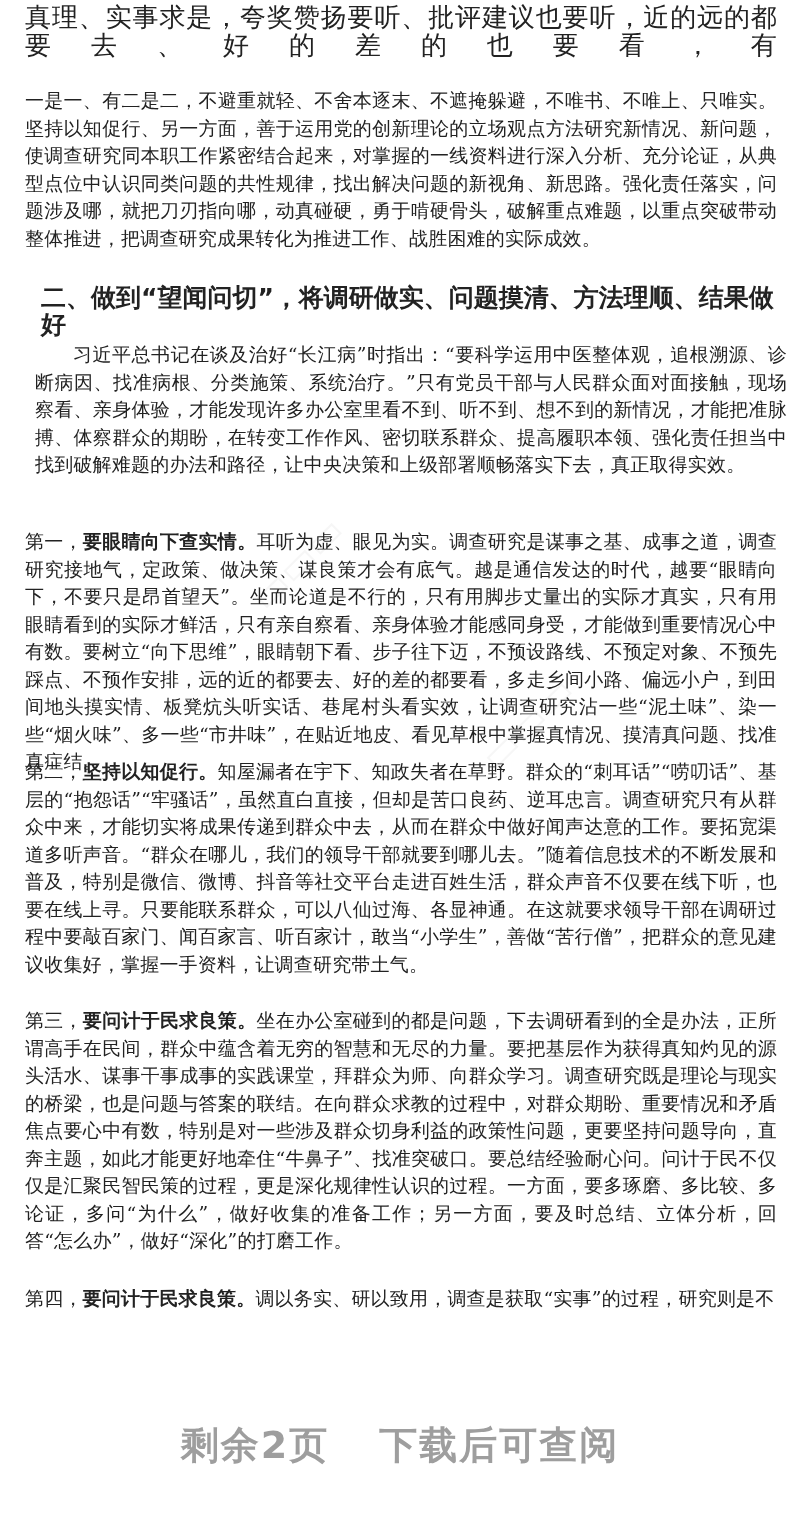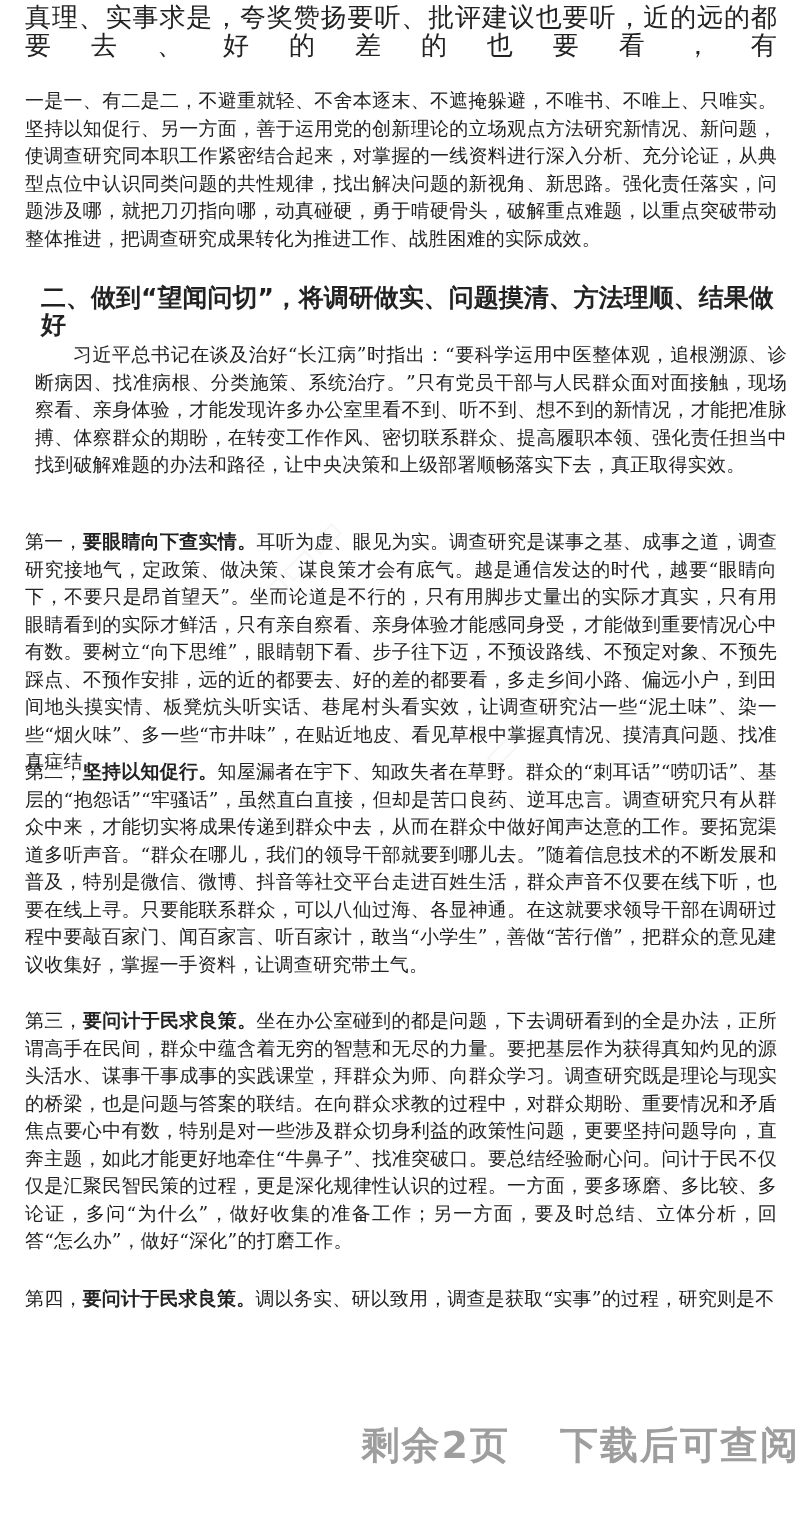"剩余2页 下载后可查阅" .footer { text-align: right -> center }
